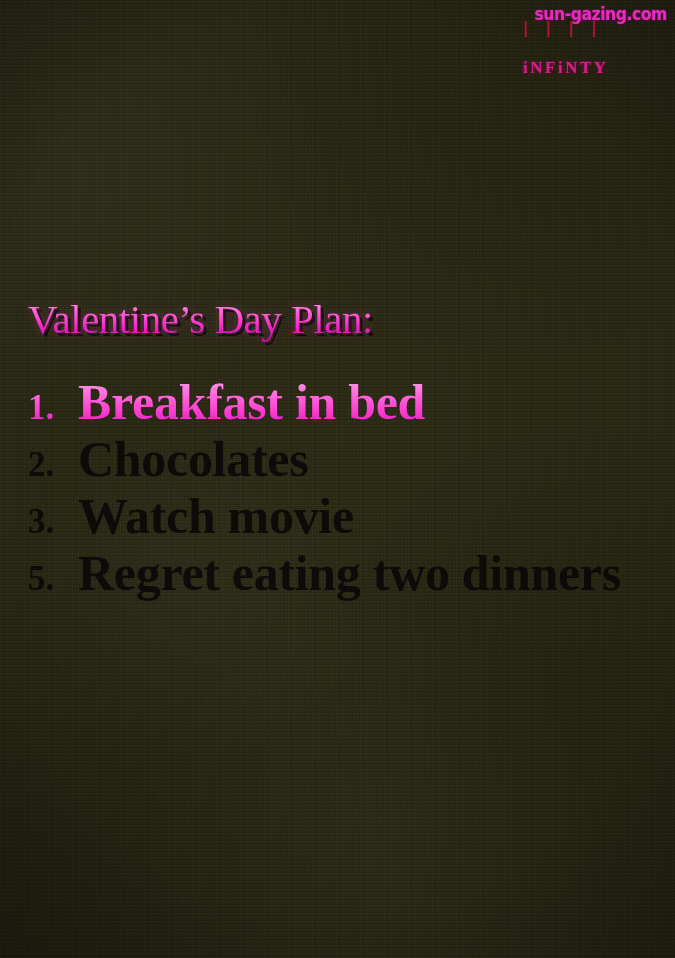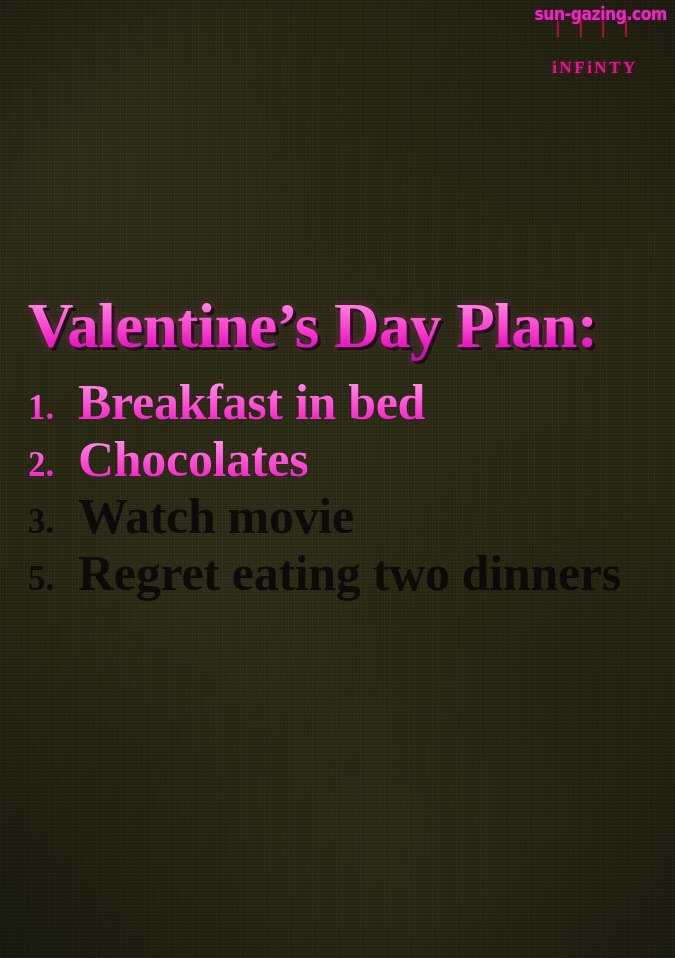"sun-gazing.com" .watermark { text-align: center -> none }
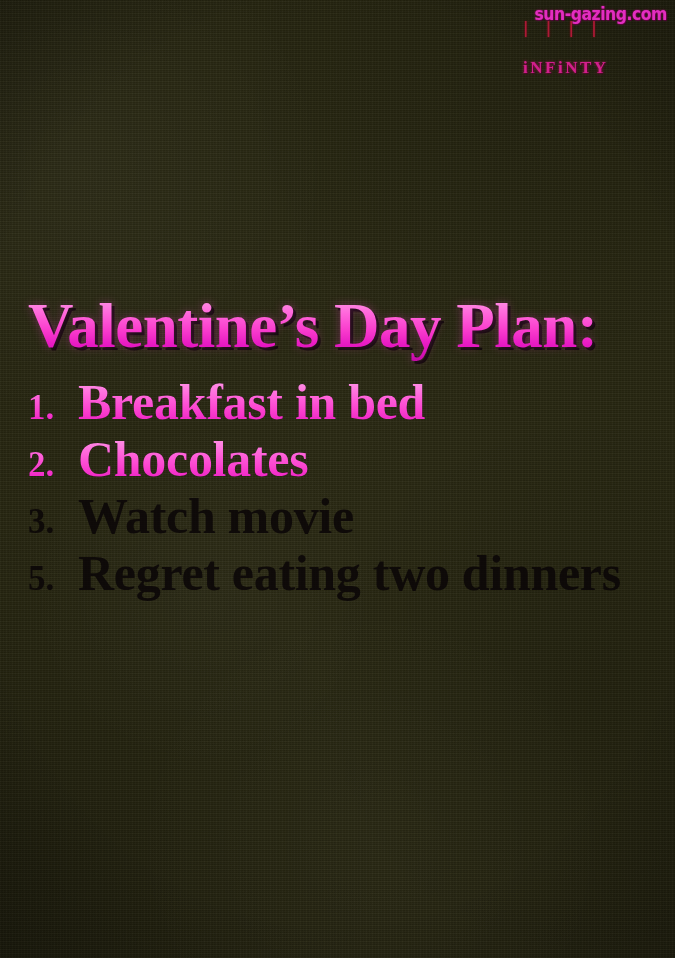"Valentine’s Day Plan:" .title-row { font-size: 63px -> 41px; font-weight: bold -> normal; top: 295px -> 288px }
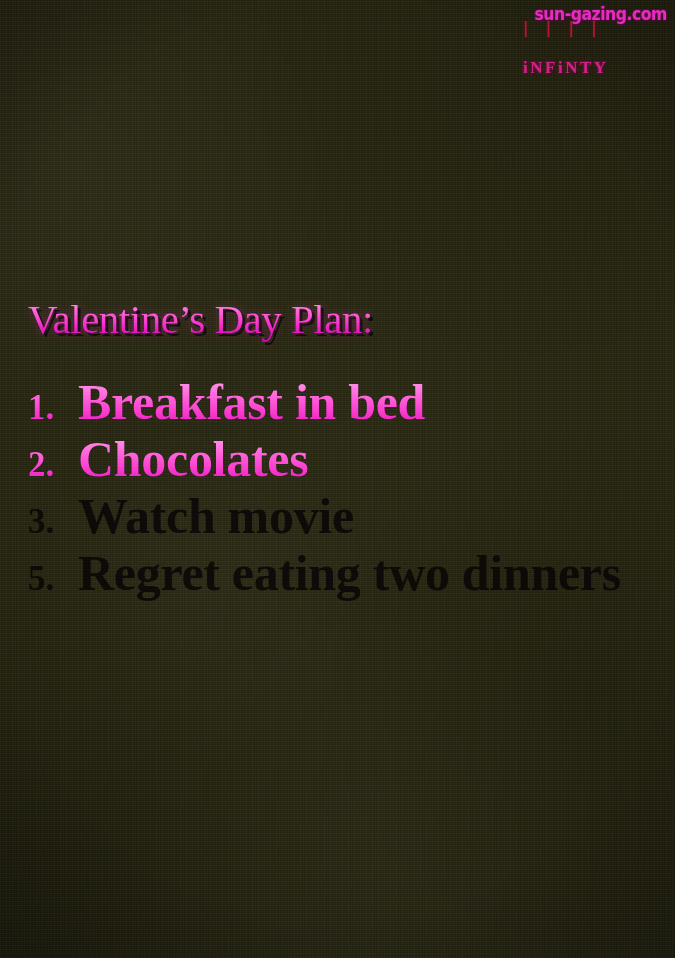"2. Chocolates" span.item-inner { html: <span><span>2.</span><span>Chocolates</span></span> -> none }
